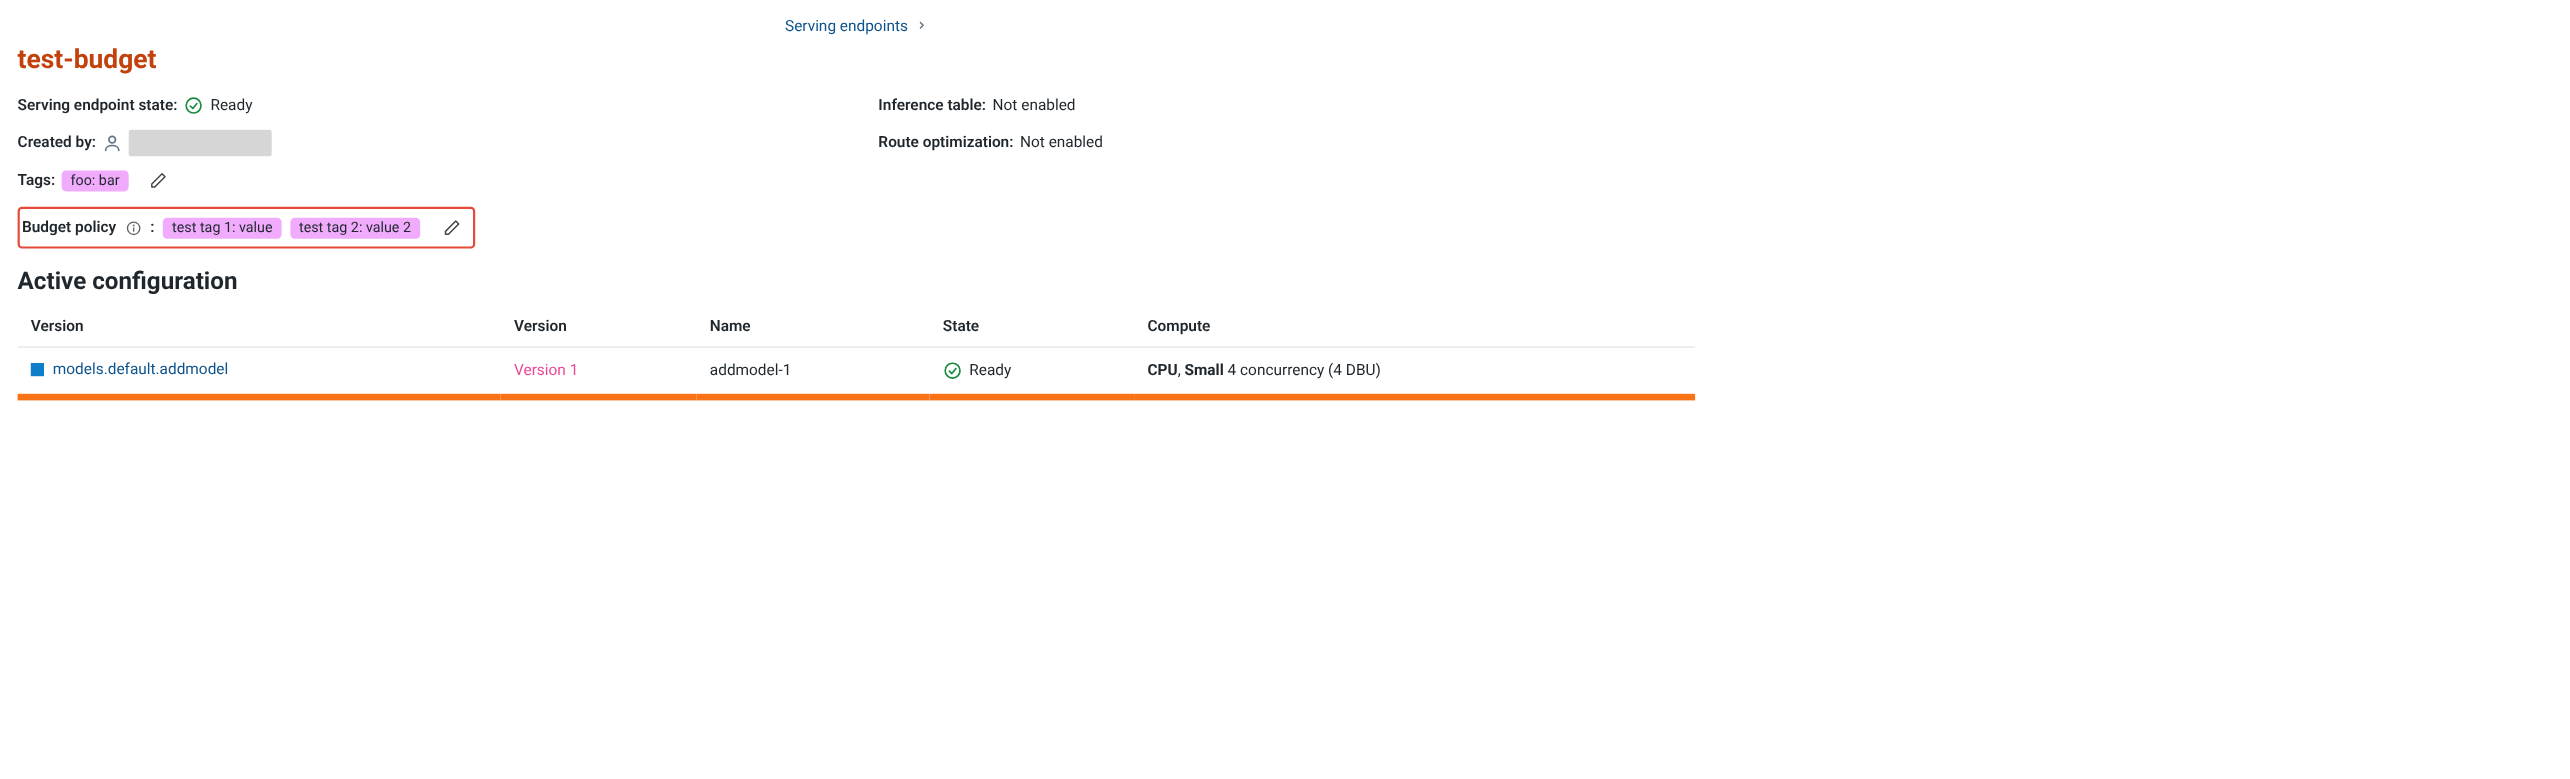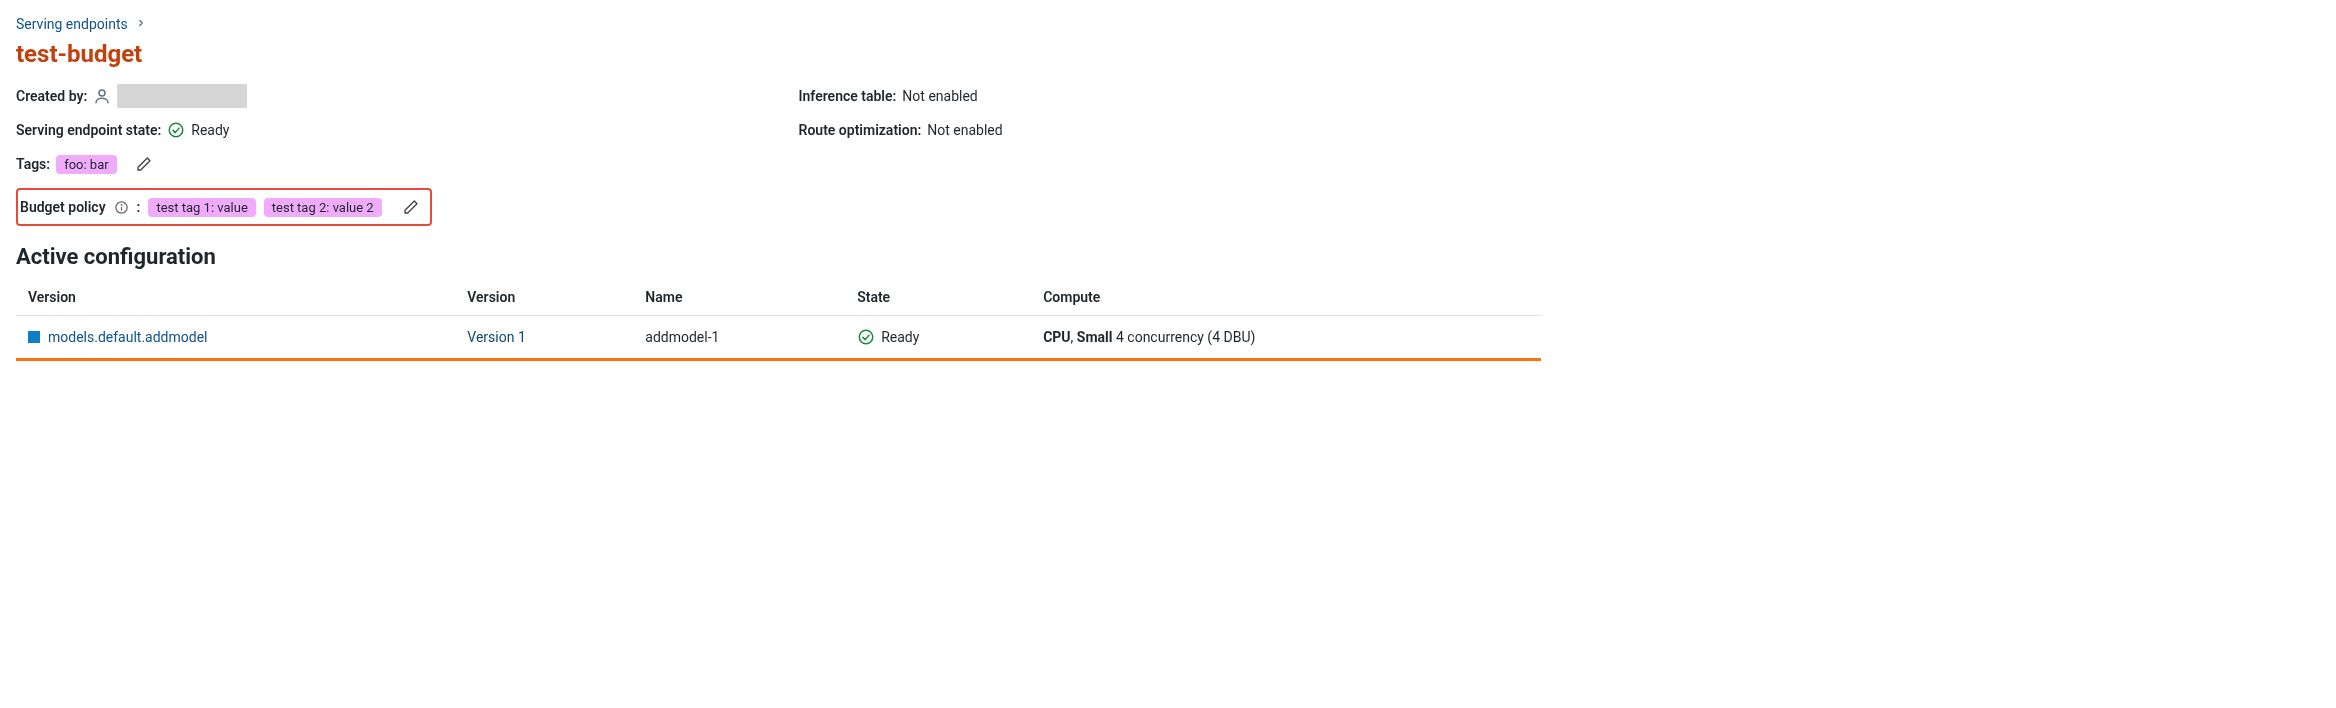"Serving endpoints" .breadcrumb { justify-content: none -> center }
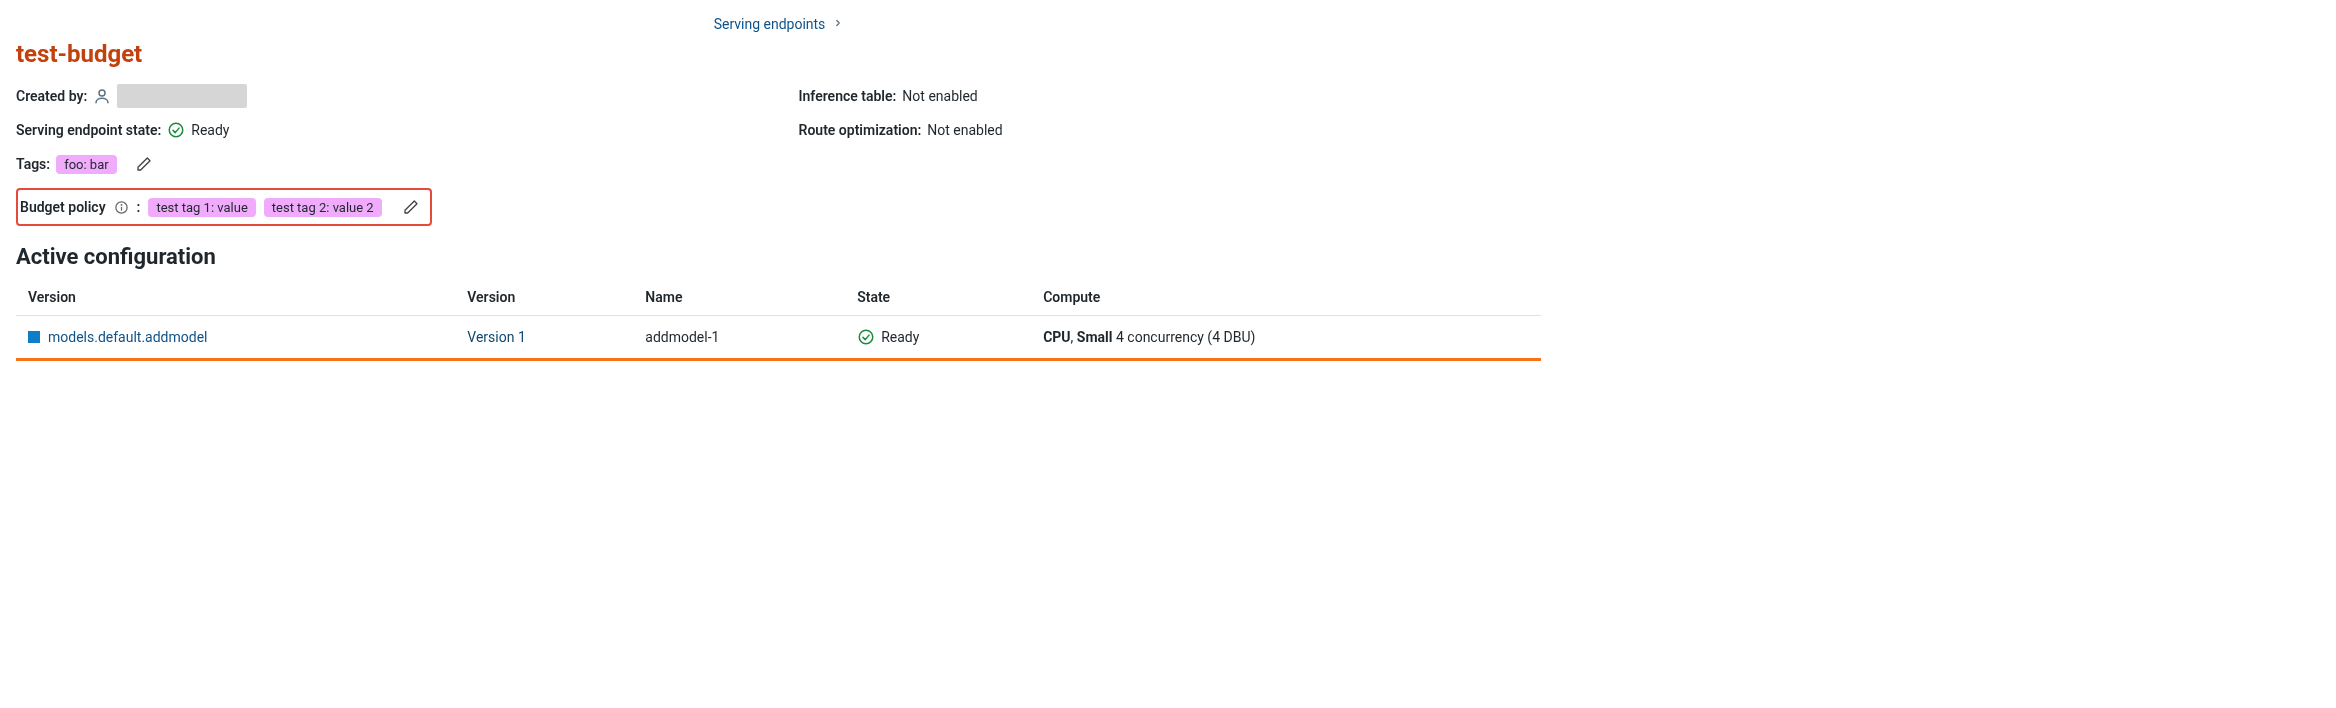"Created by:" div.meta-row { order: before "Serving endpoint state:" -> after "Serving endpoint state:" }
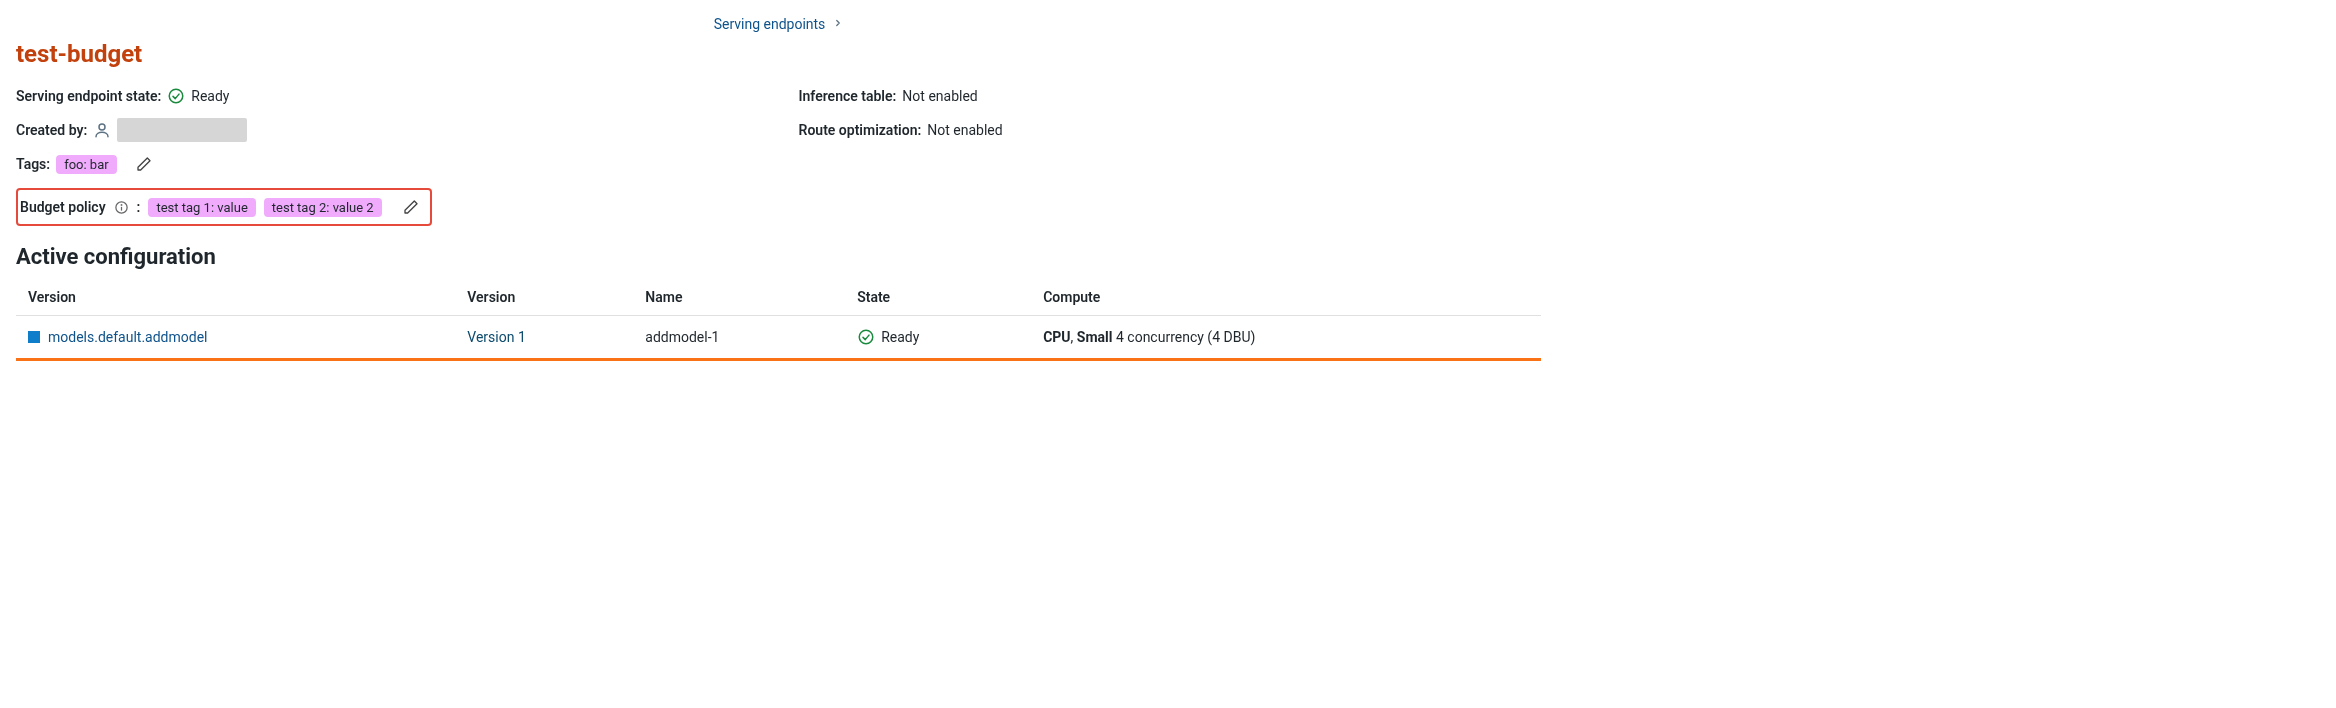"models.default.addmodel" .config-table td { border-bottom: 3px solid #f97316 -> 6px solid #f97316 }
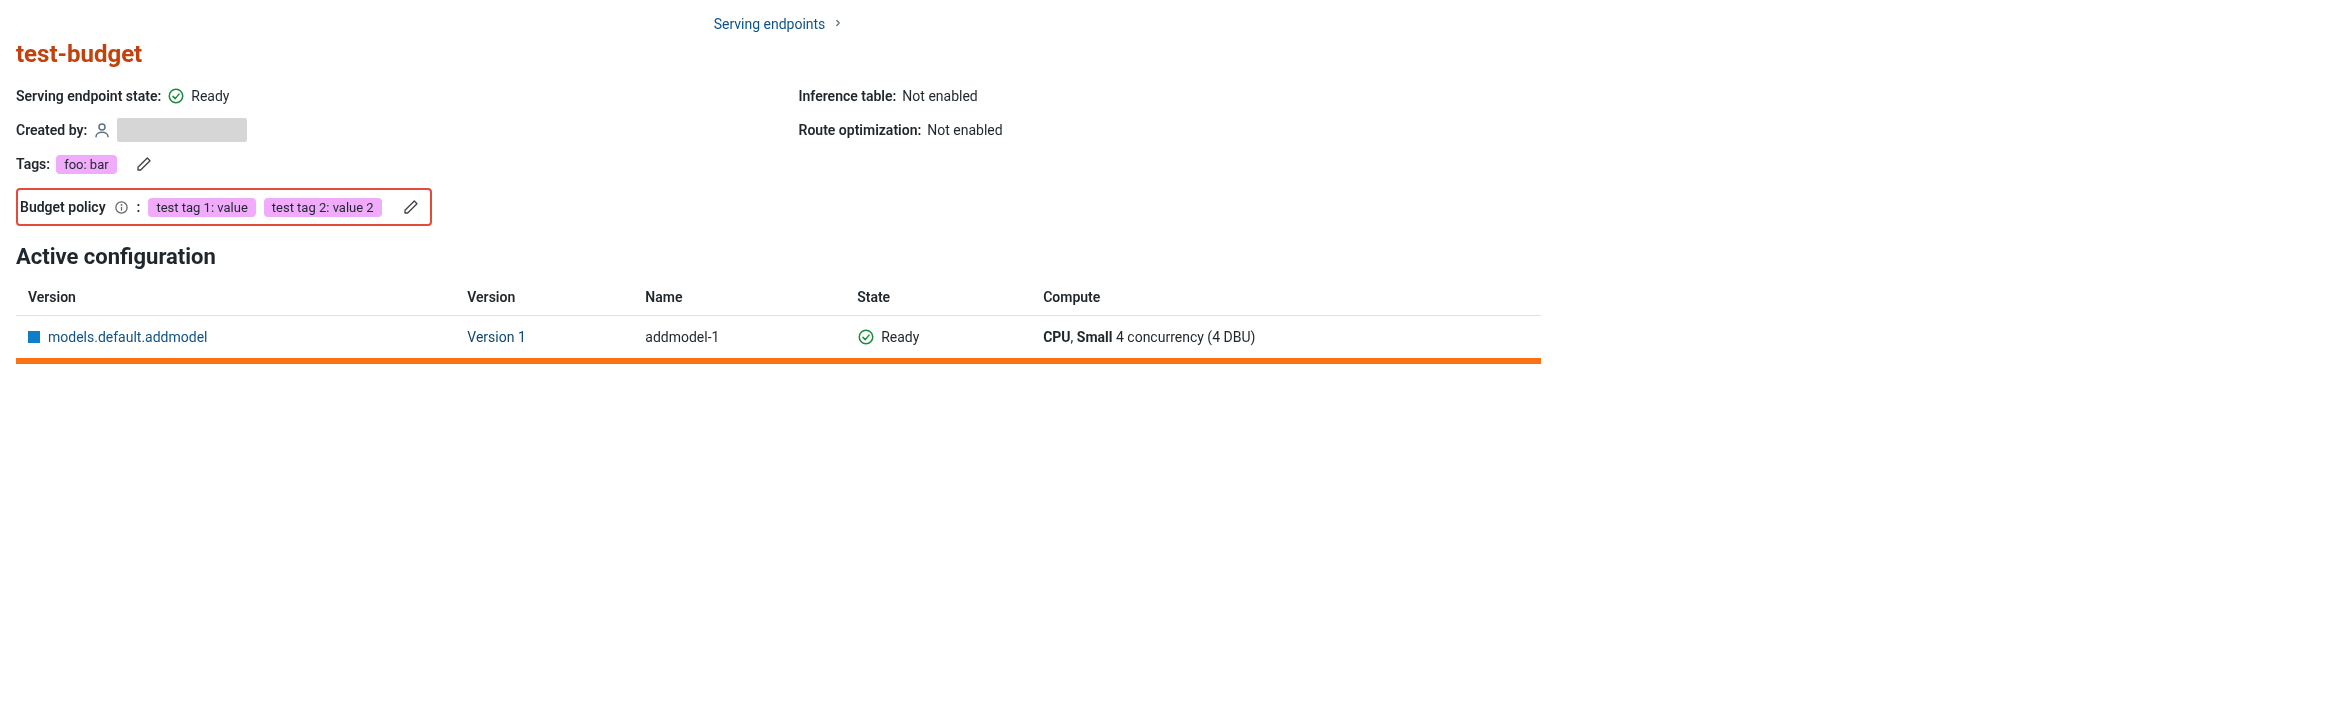"Version 1" .version-link { color: #0c4a6e -> #ec4899 }
